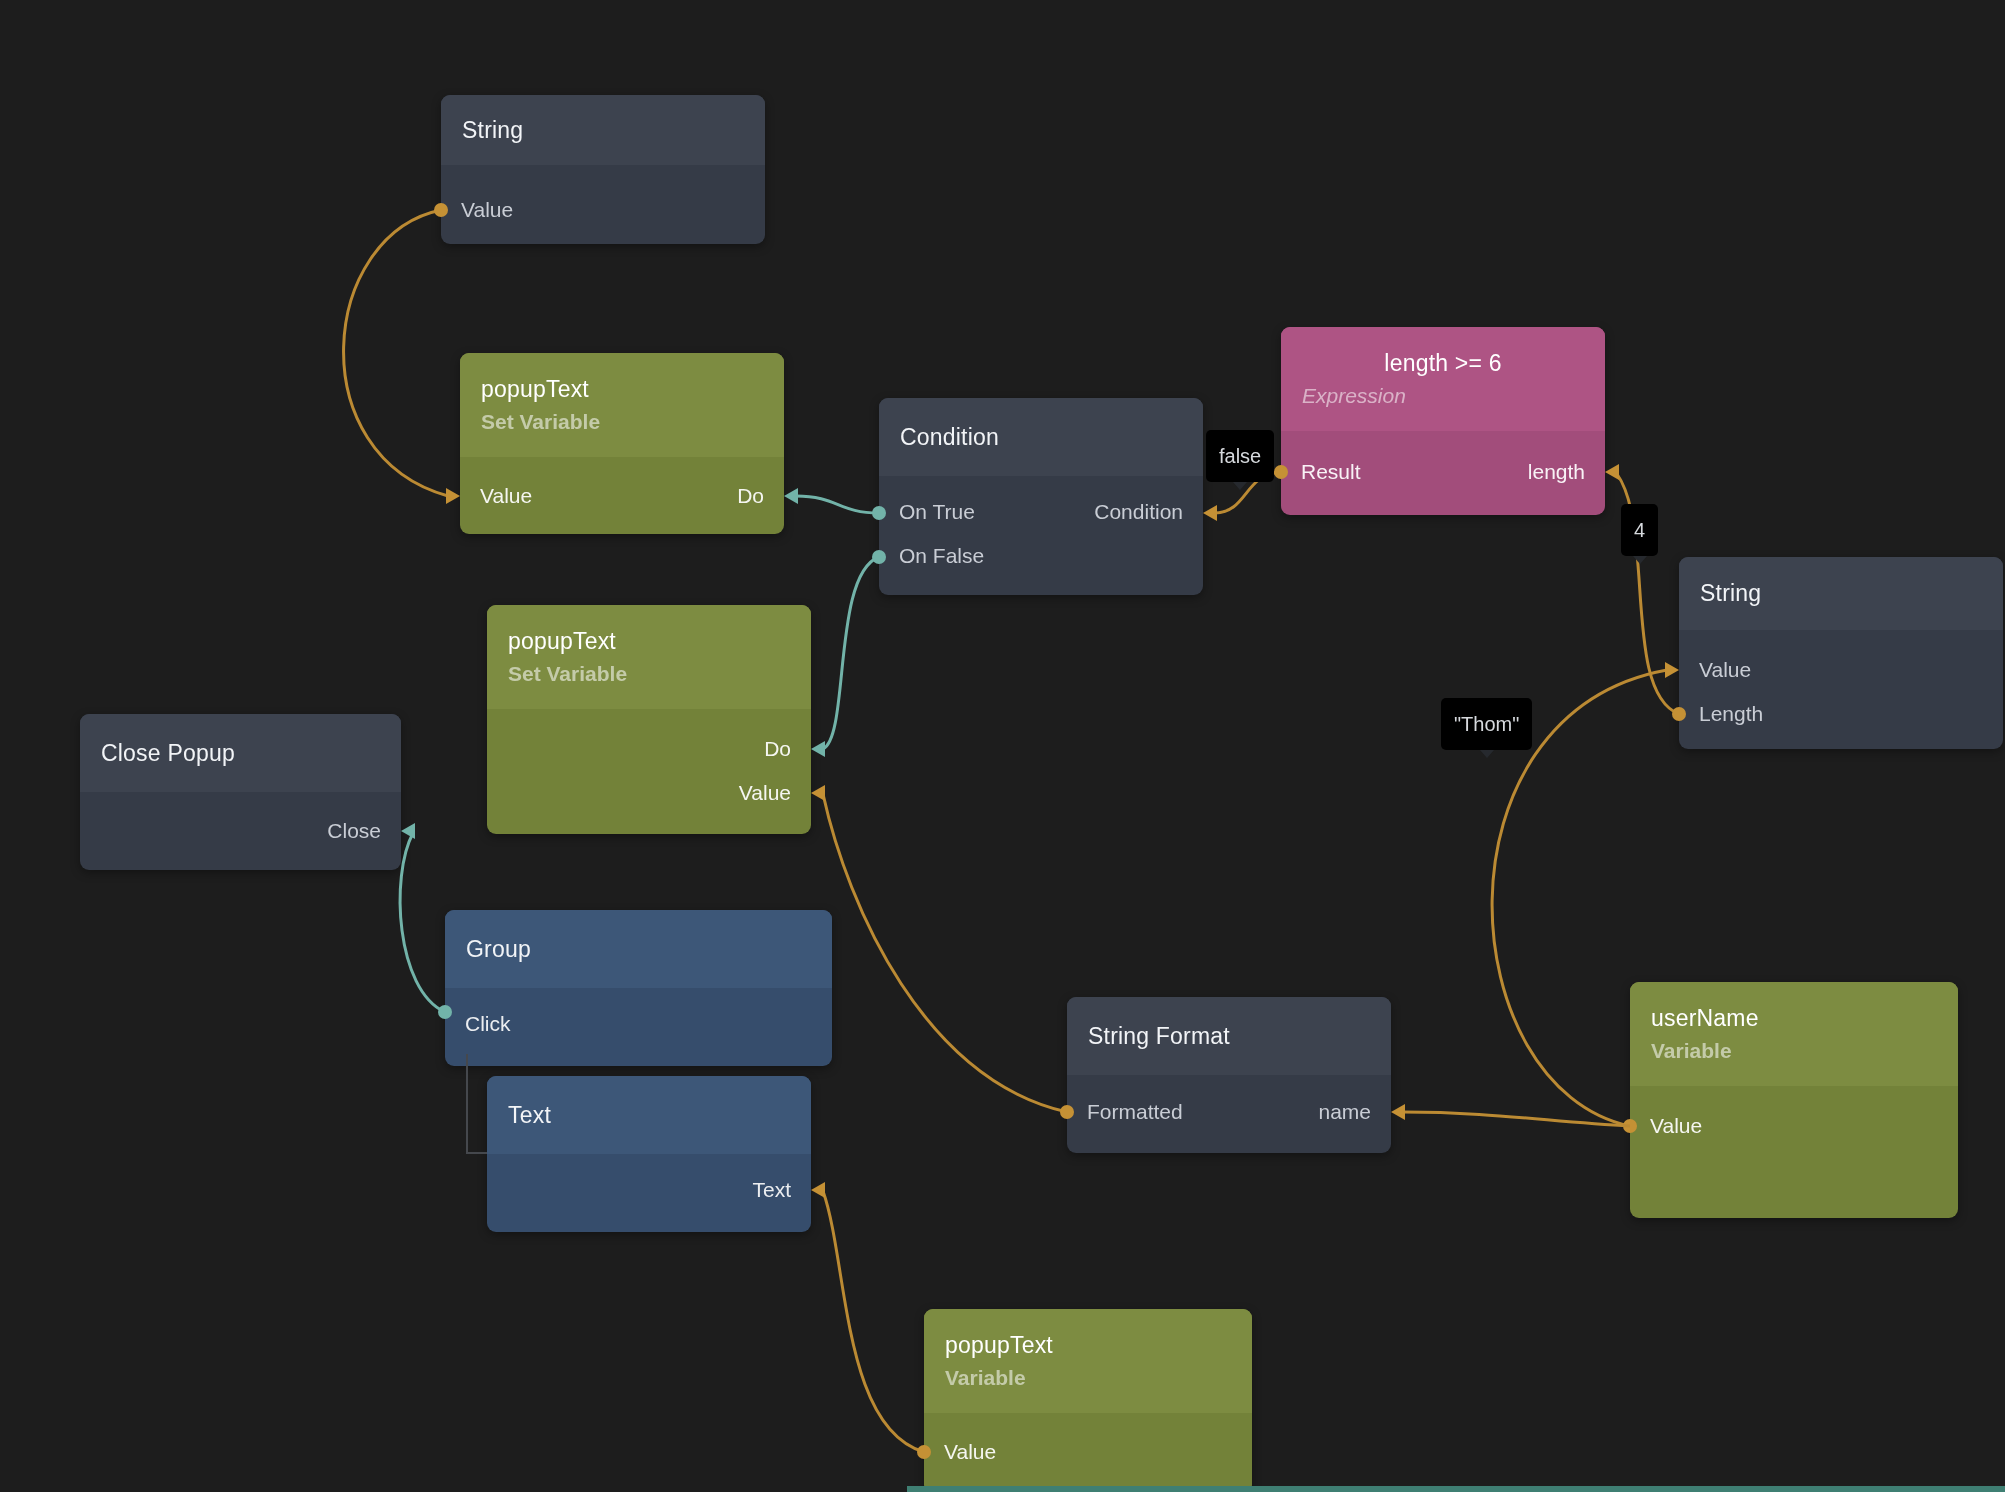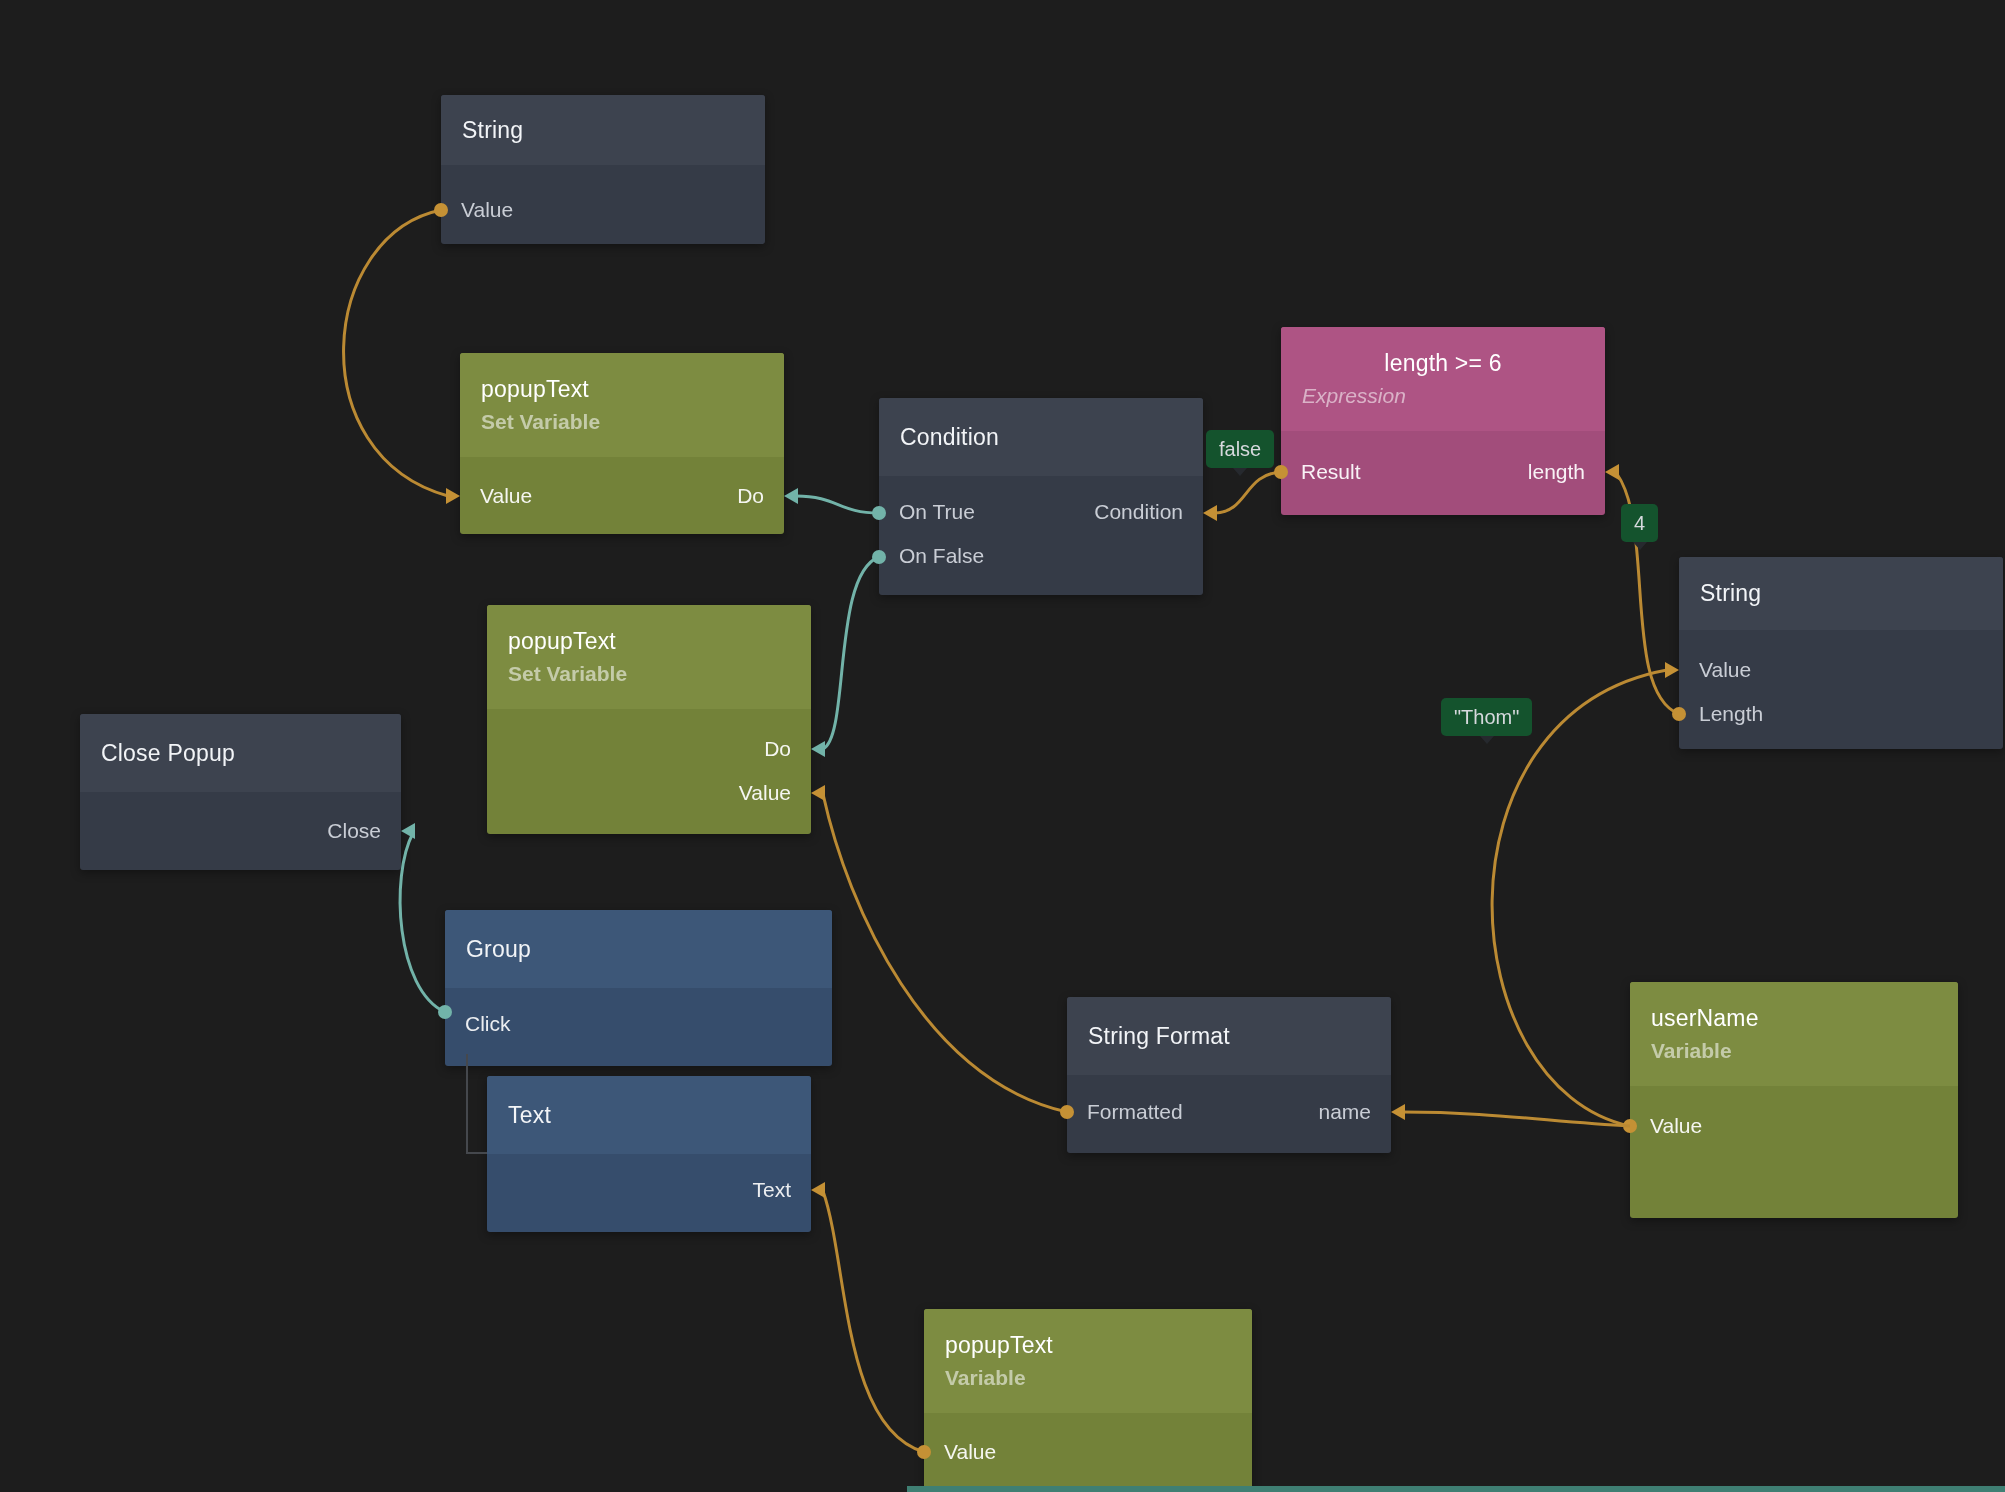"String" .node { border-radius: 3px -> 9px }
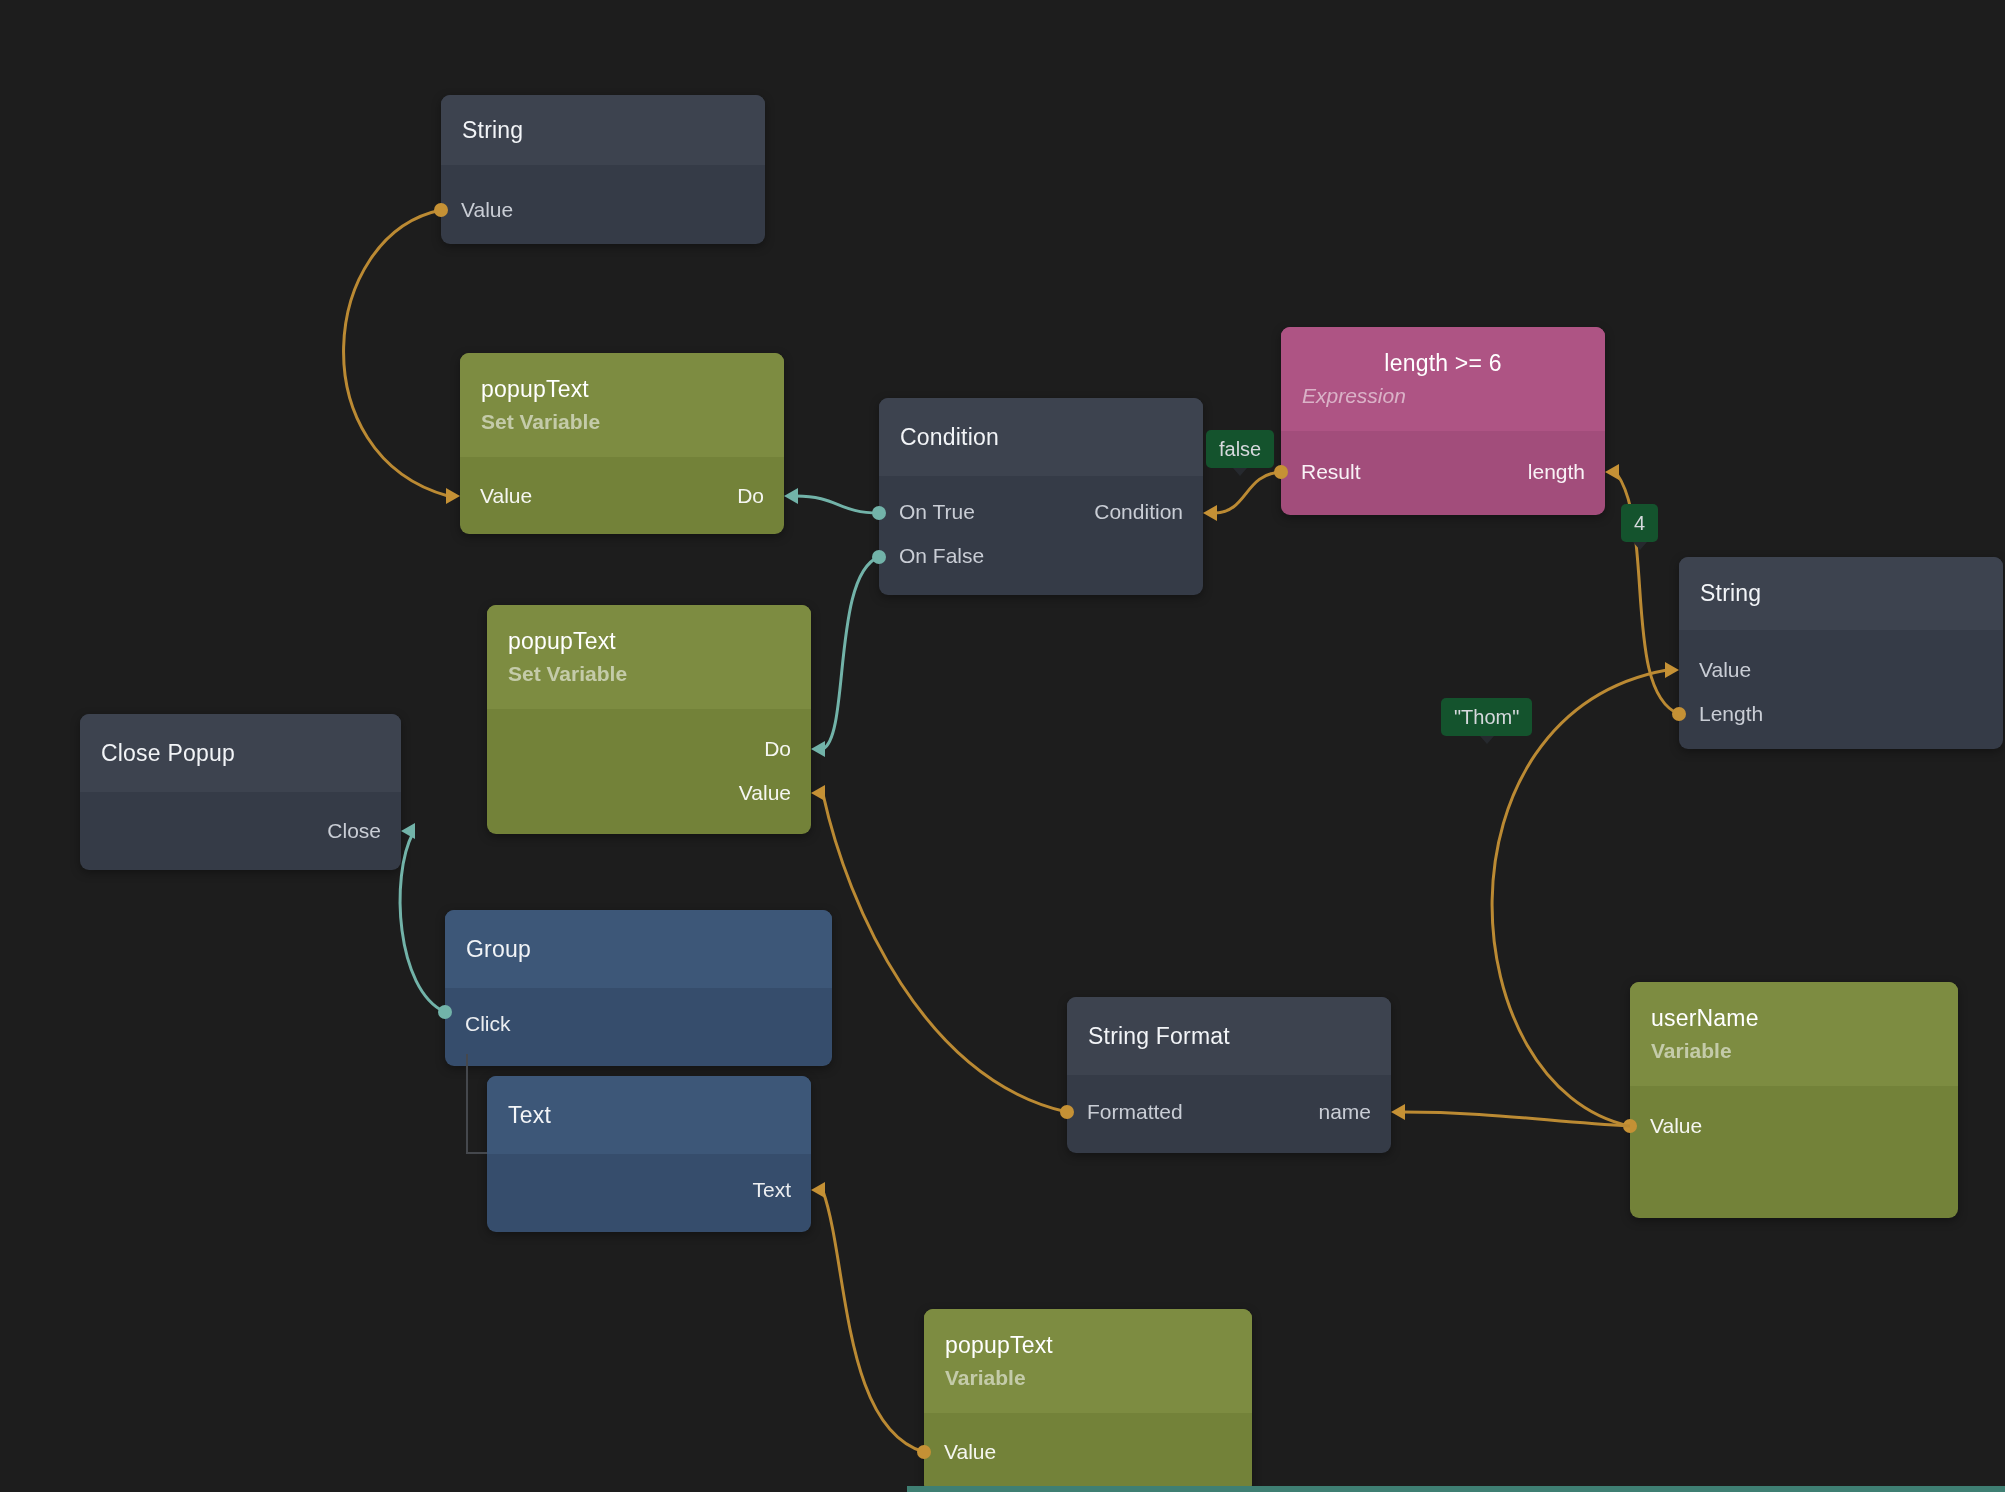"false" .badge { background: #14532d -> #000000; padding: 9px 13px -> 16px 13px }
